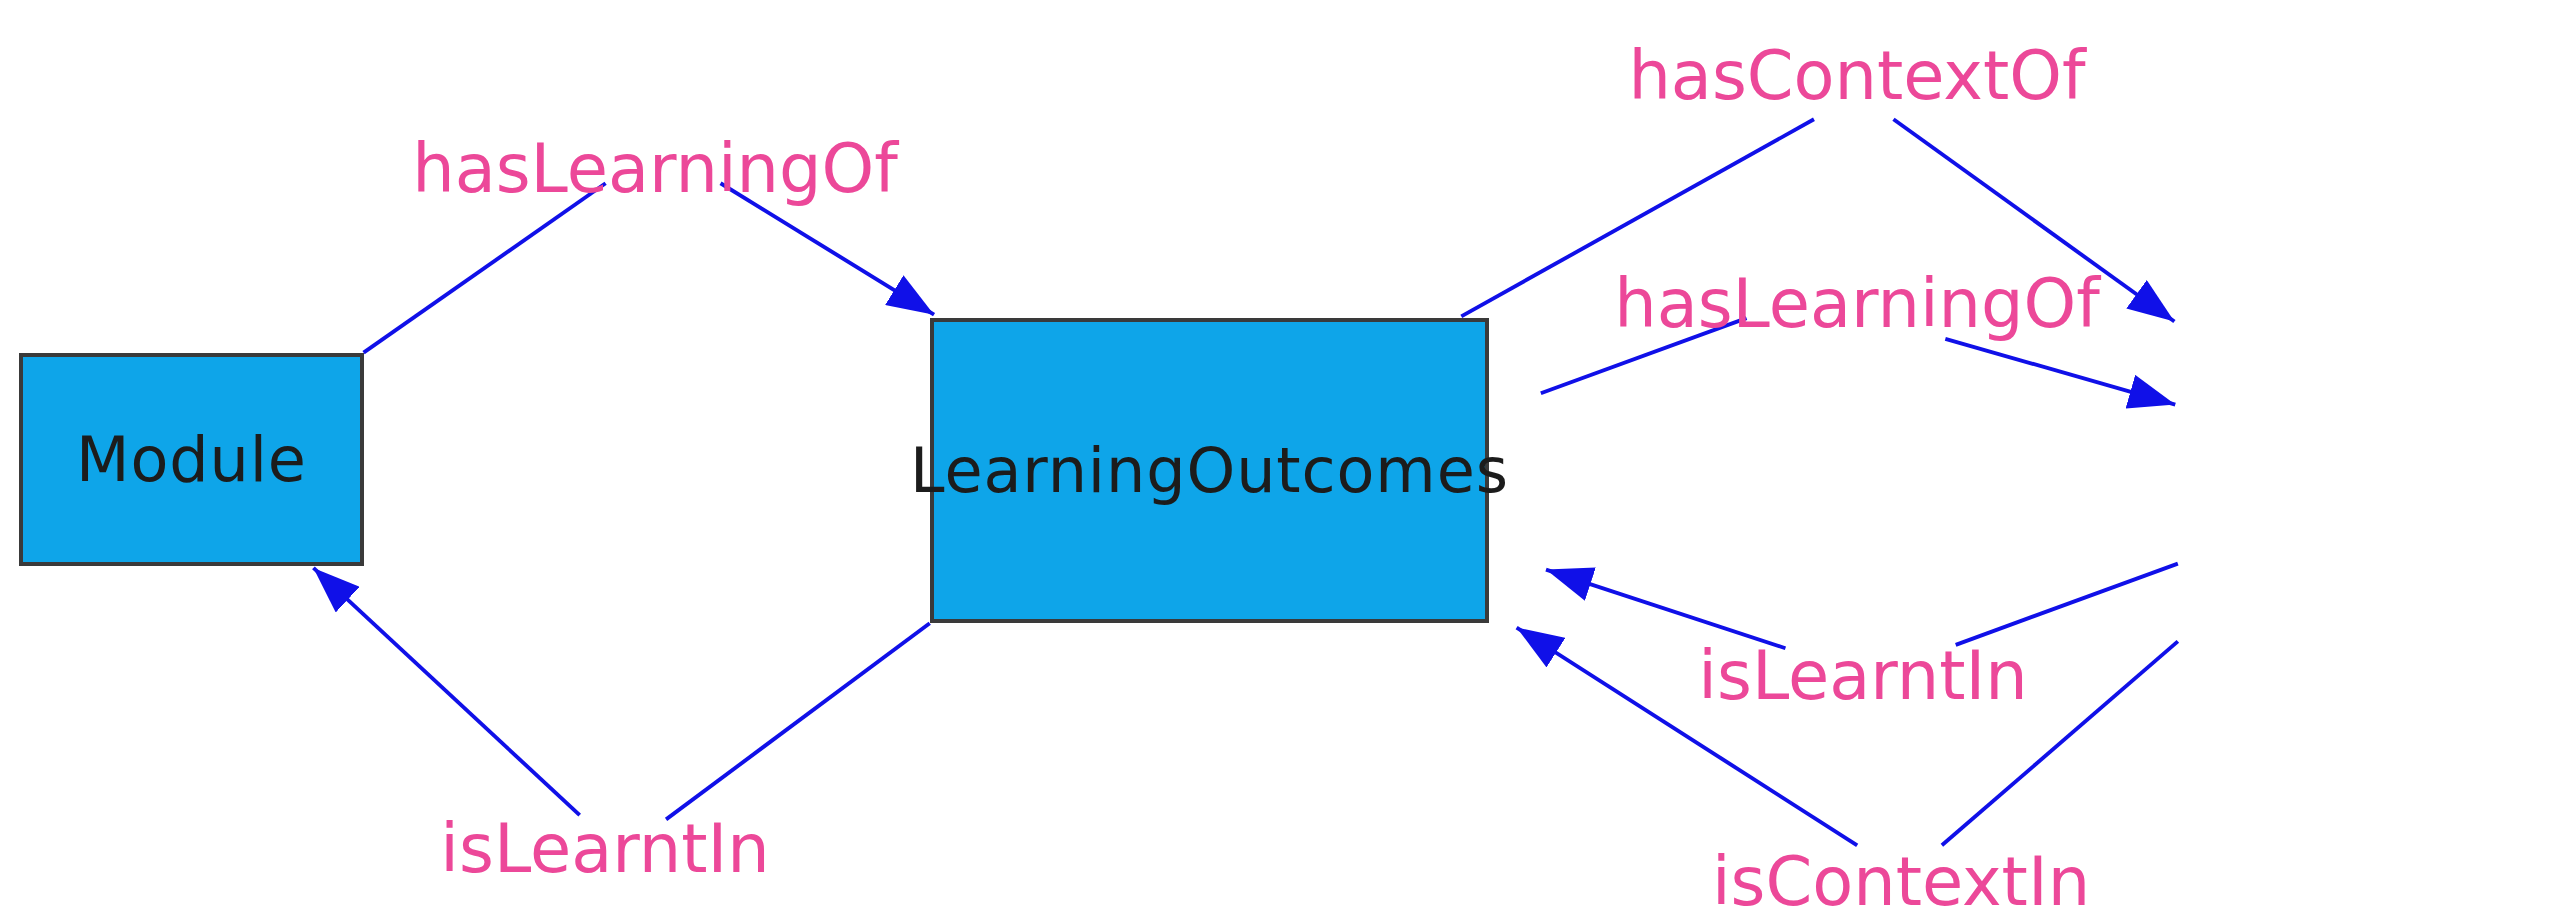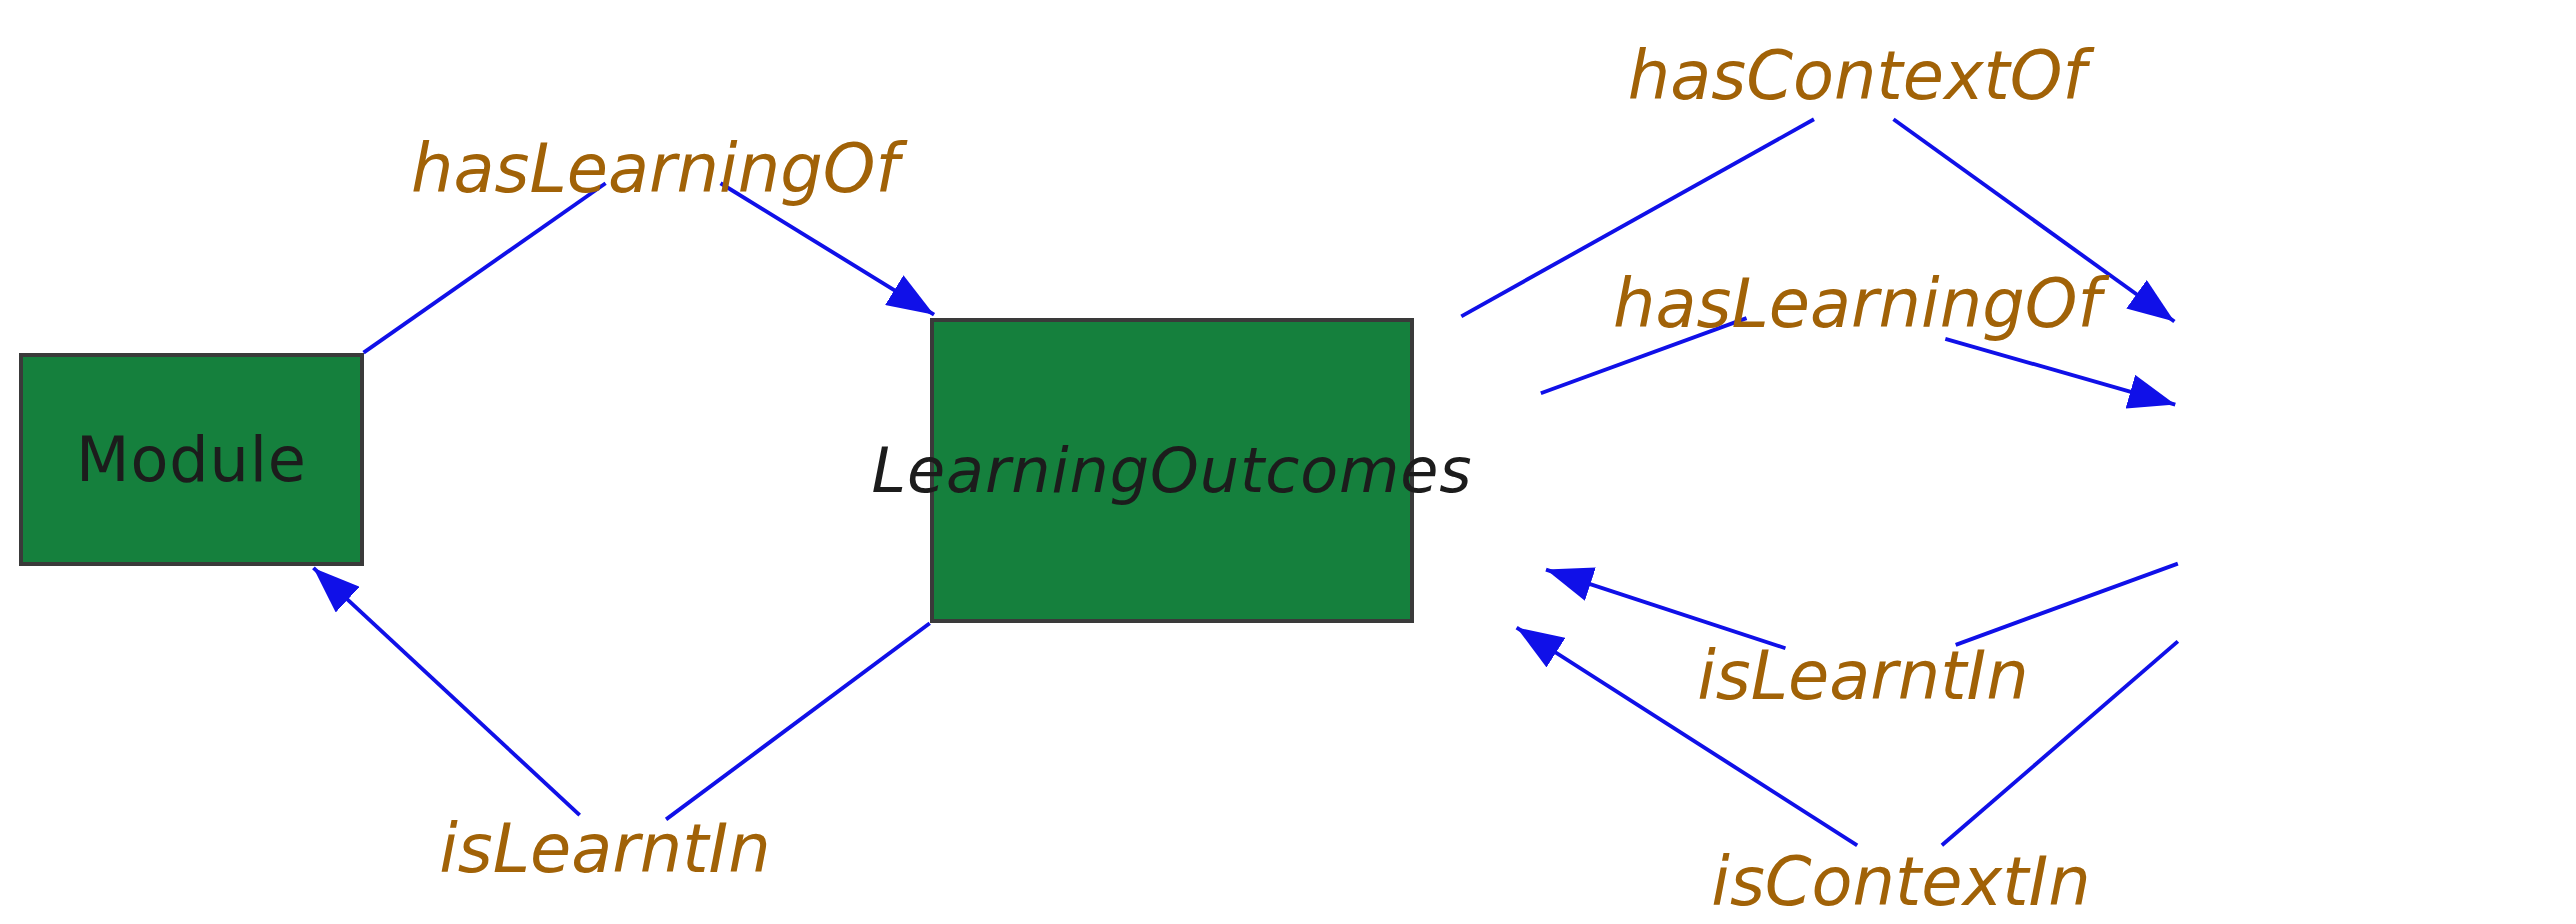"hasContextOf" .edge-label { color: #a16207 -> #ec4899; font-style: italic -> none }
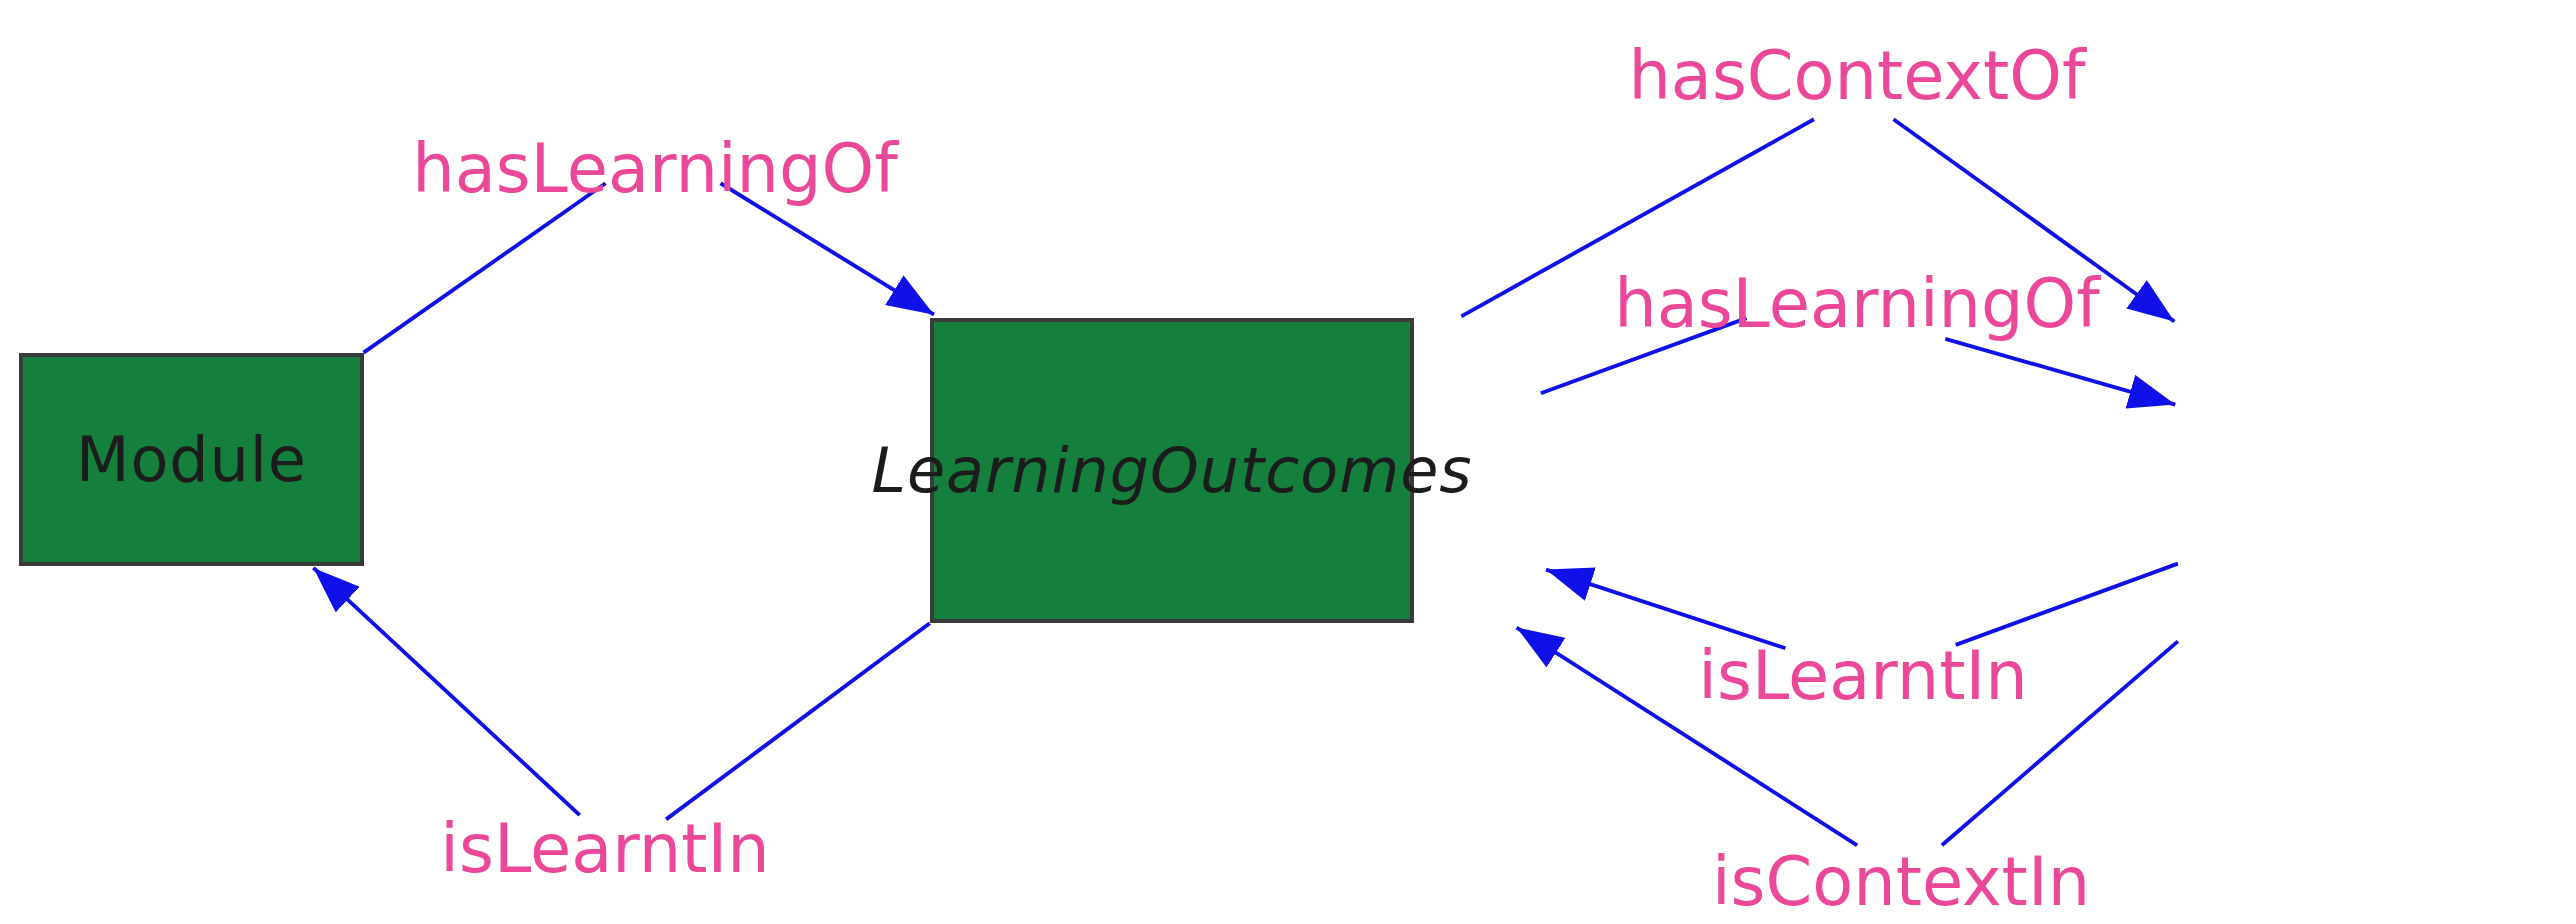"Module" .node { background: #15803d -> #0ea5e9 }
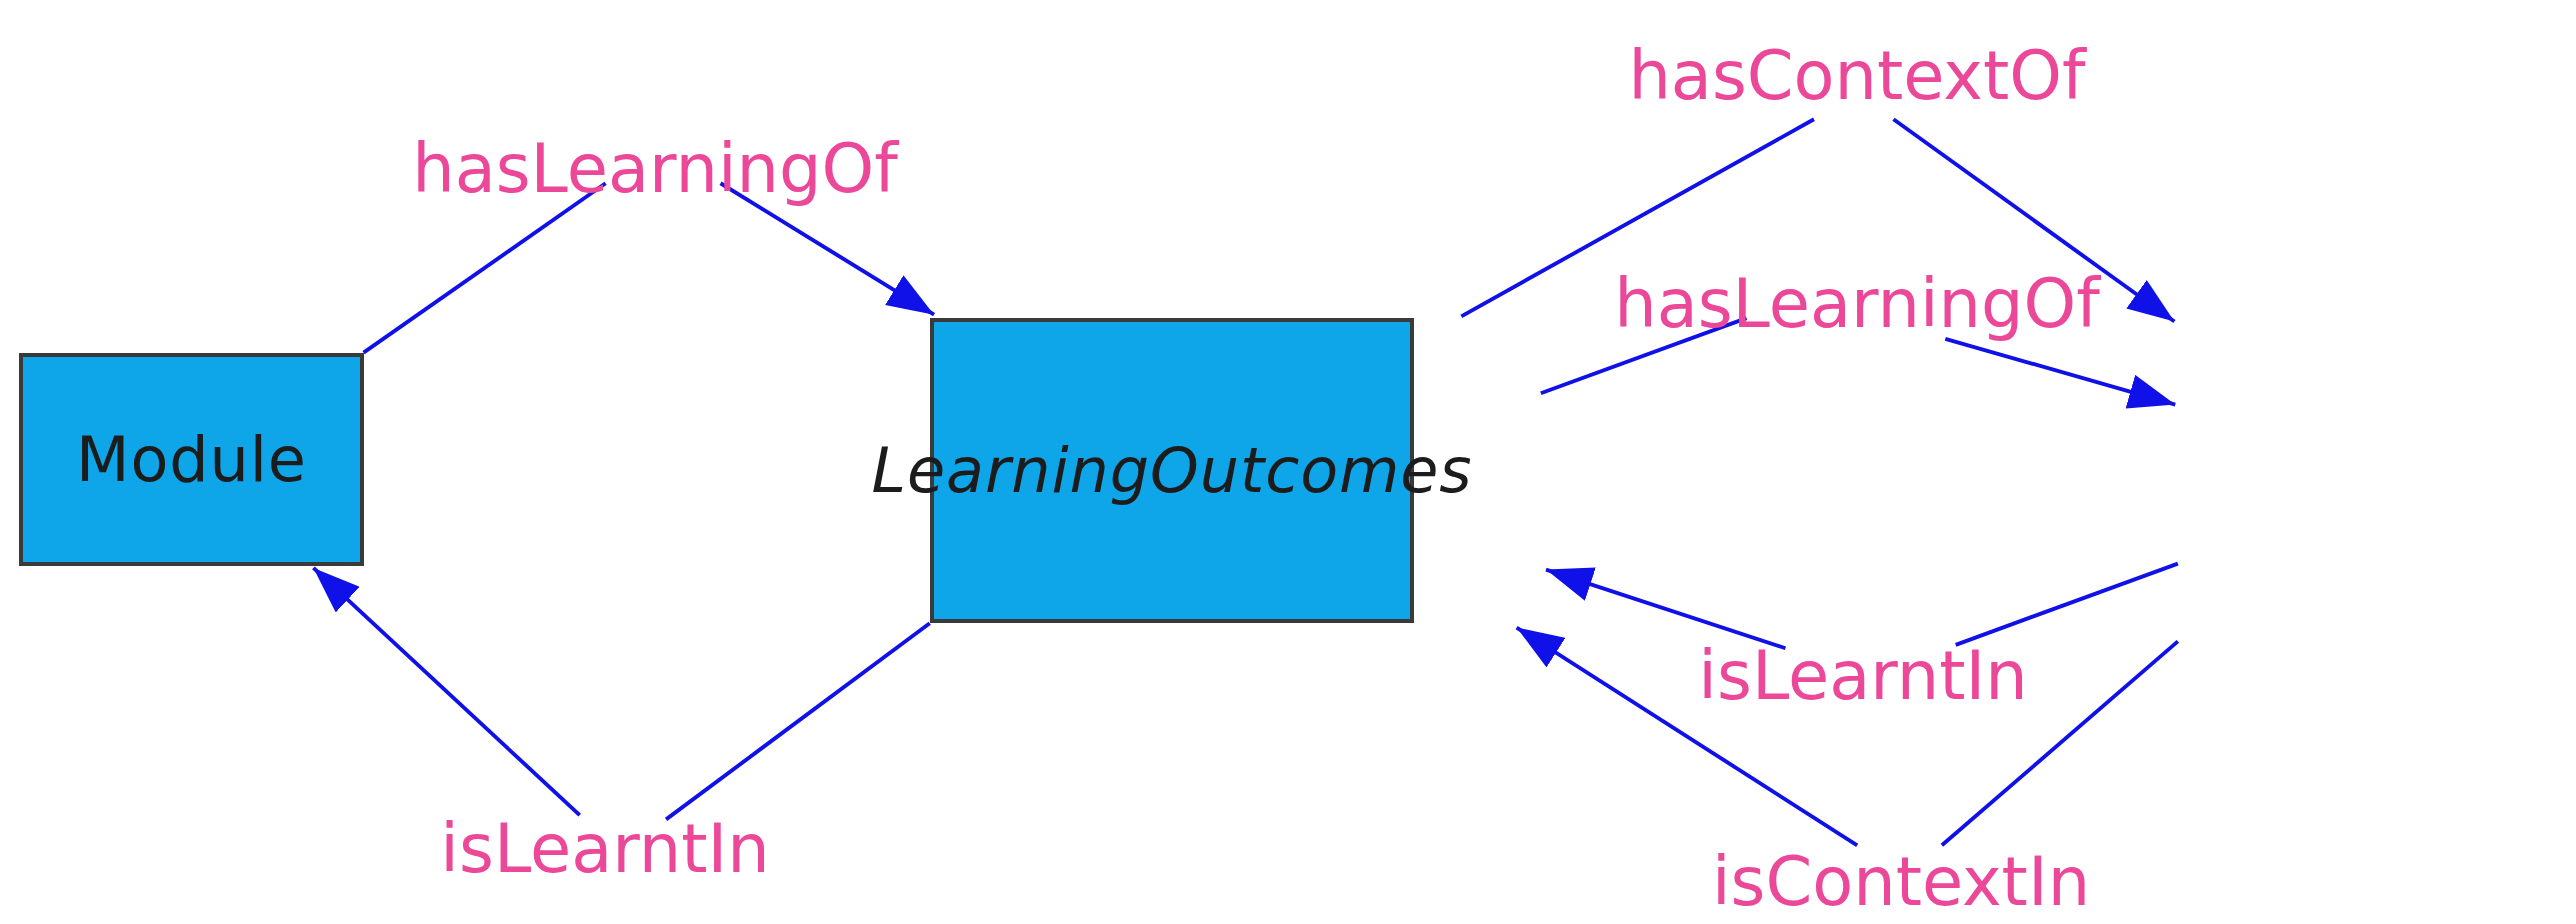"LearningOutcomes" #node-learning-outcomes { font-style: italic -> none; width: 484px -> 559px }
